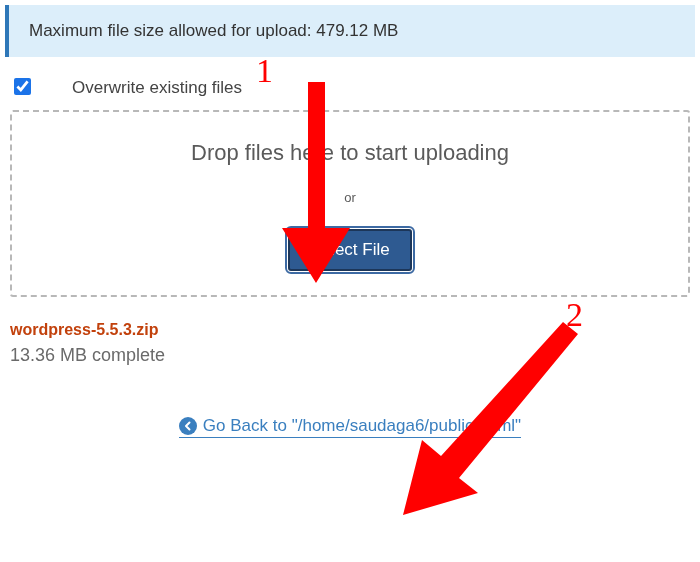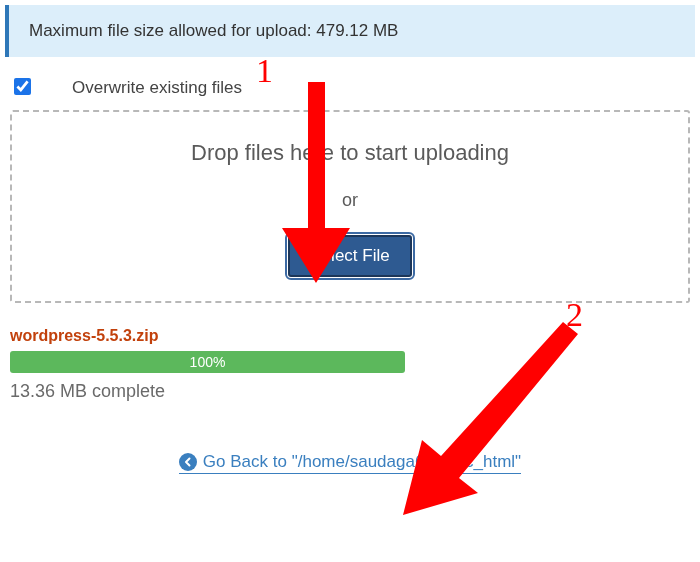"or" .drop-or { font-size: 18px -> 13px }
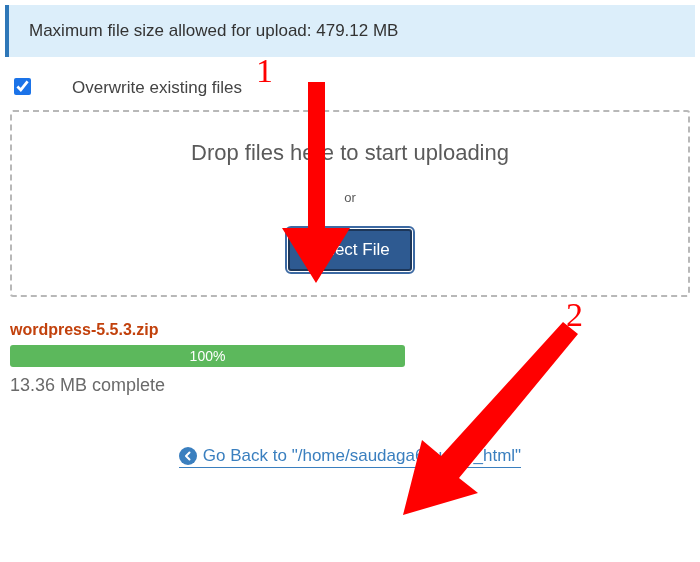"100%" div.progress-bar { html: <div> <div> <span>100%</span> </div> </div> -> none }
